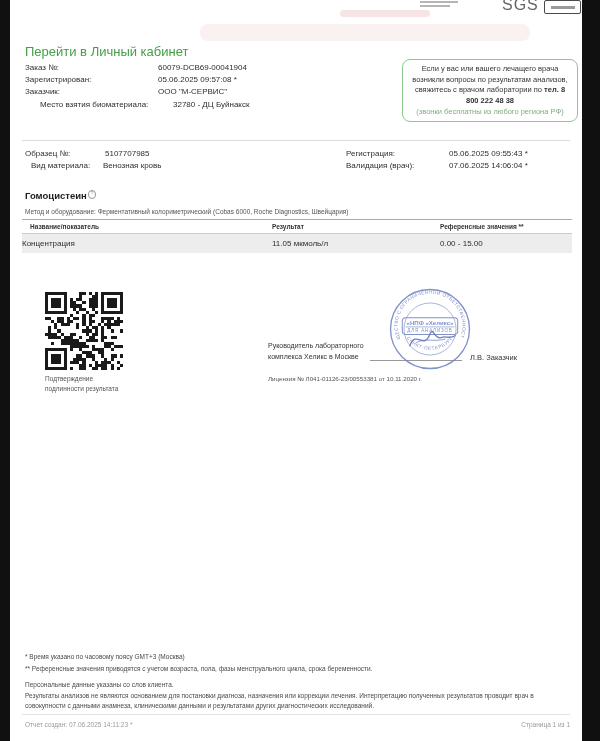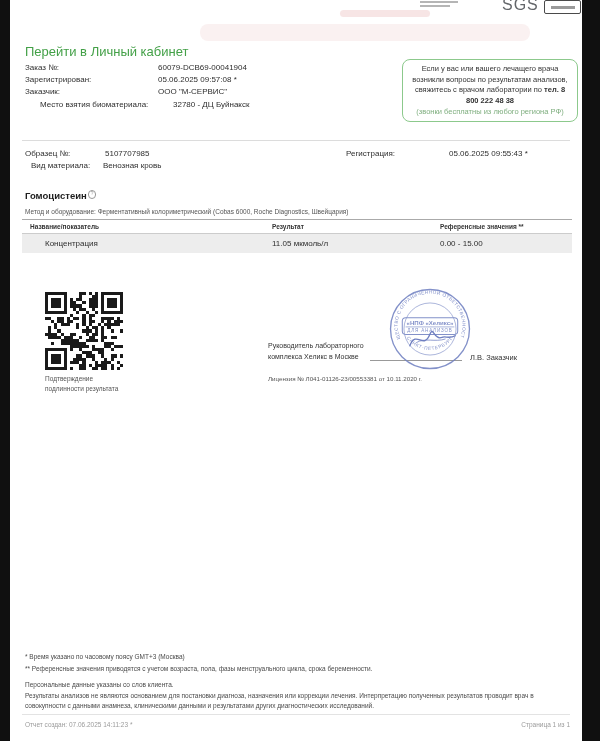"Валидация (врач): 07.06.2025 14:06:04 *" div.lblrow { html: none -> <div><span>Валидация (врач):</span><span>07.06.2025 14:06:04 *</span></div> }
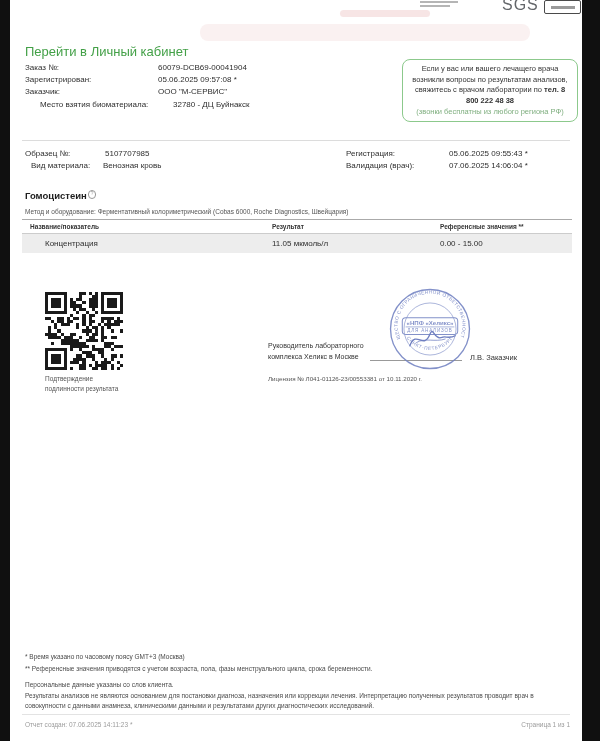"Концентрация" span.abs { left: 23px -> 0 }
